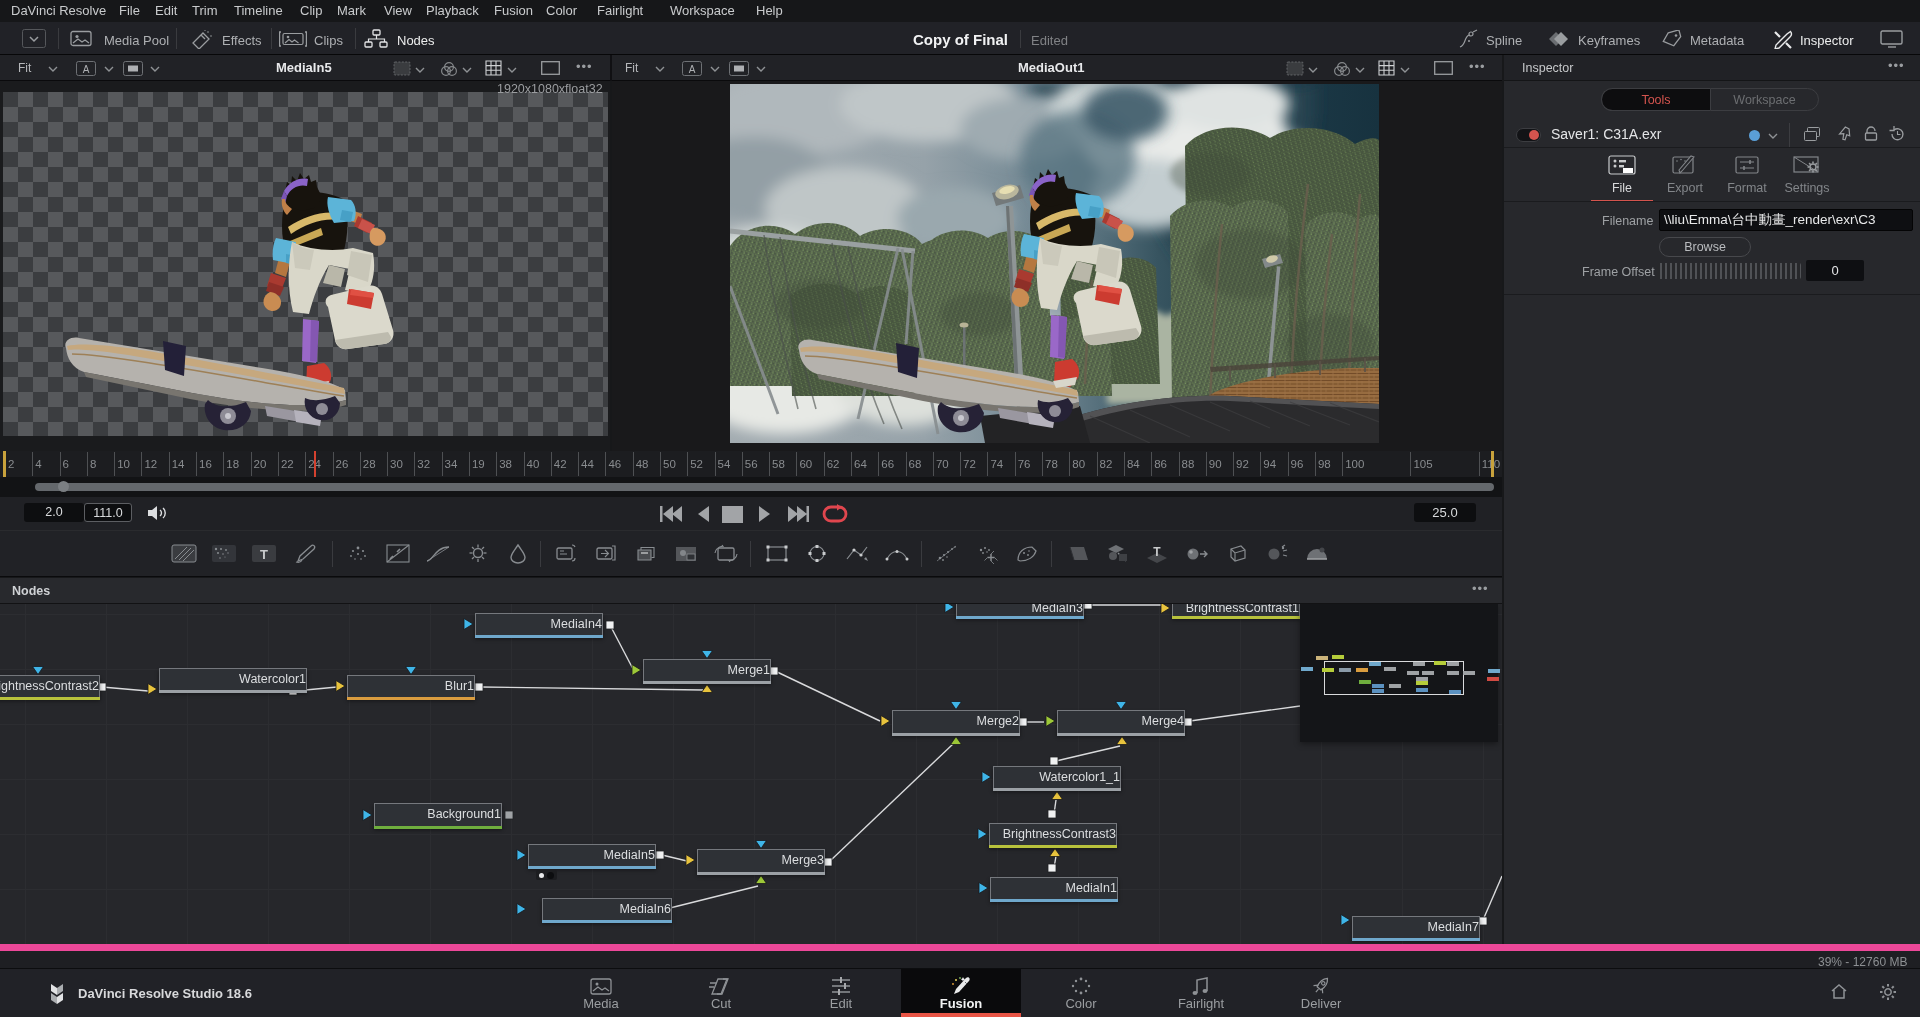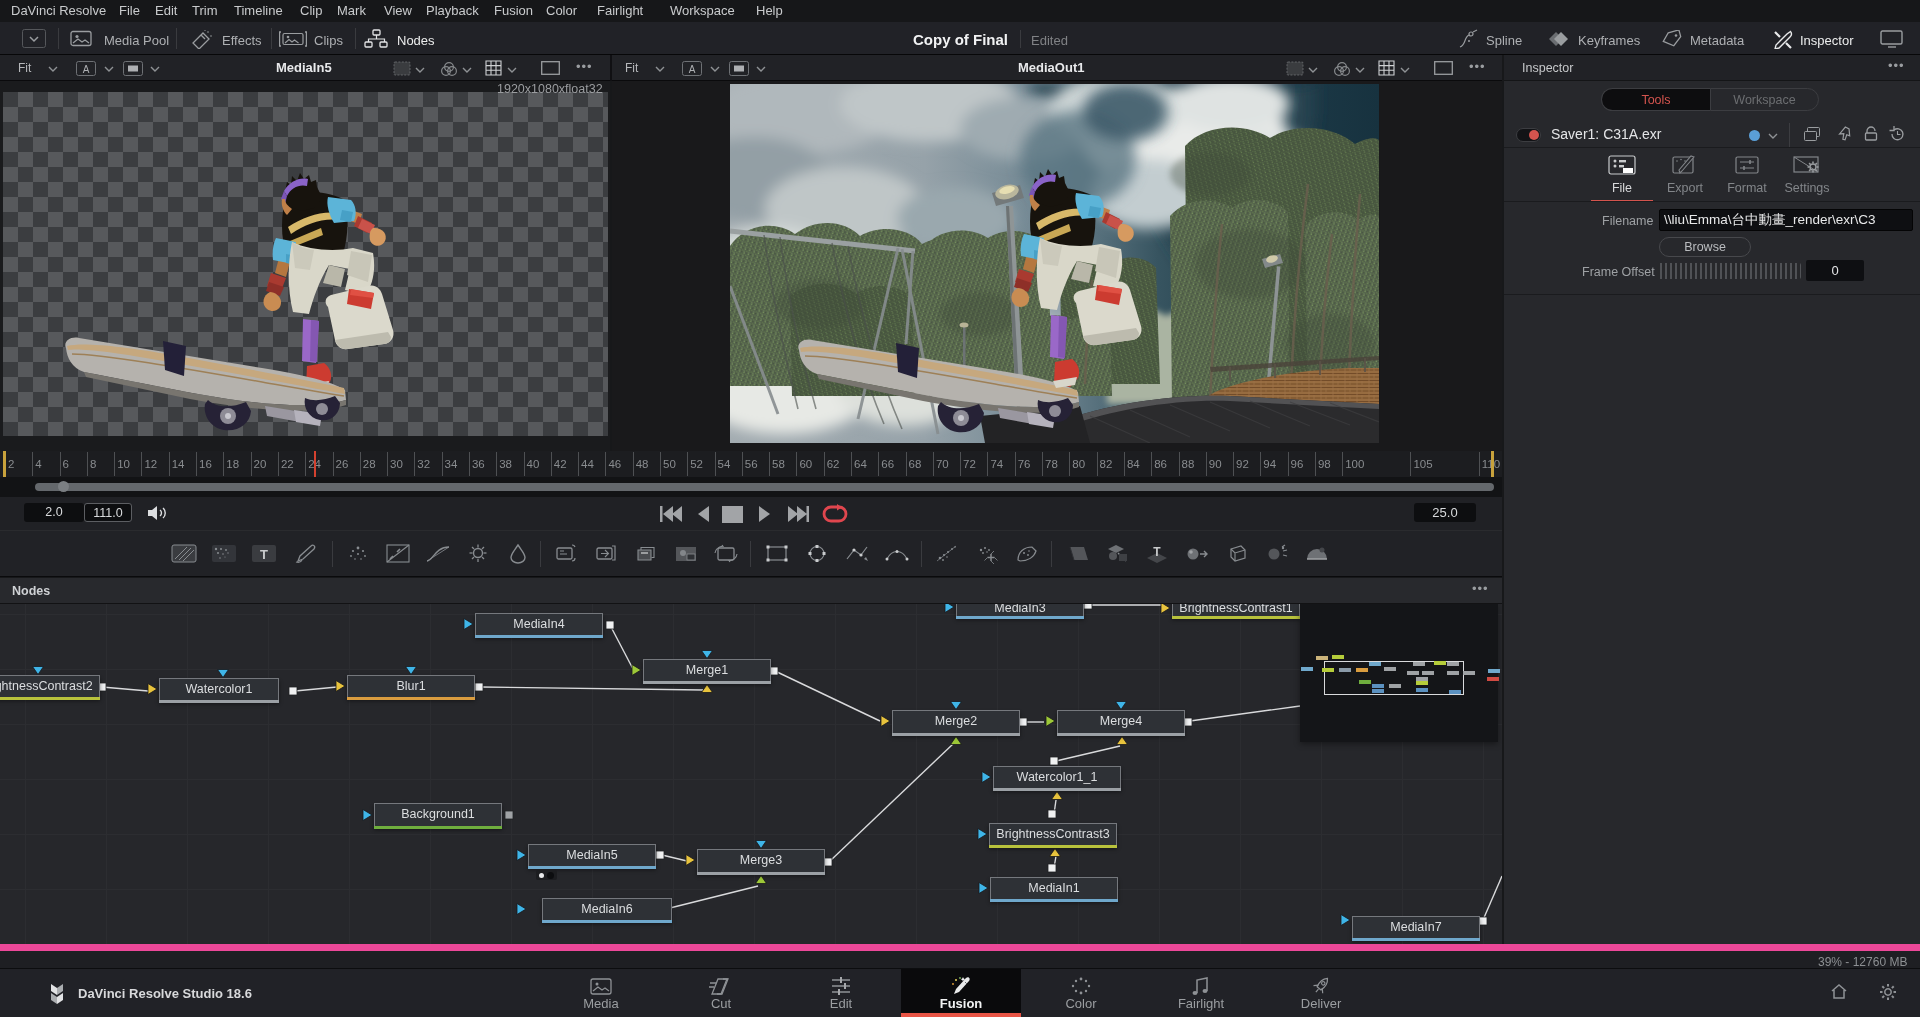"36" span.tnum { text: 36 -> 19 }
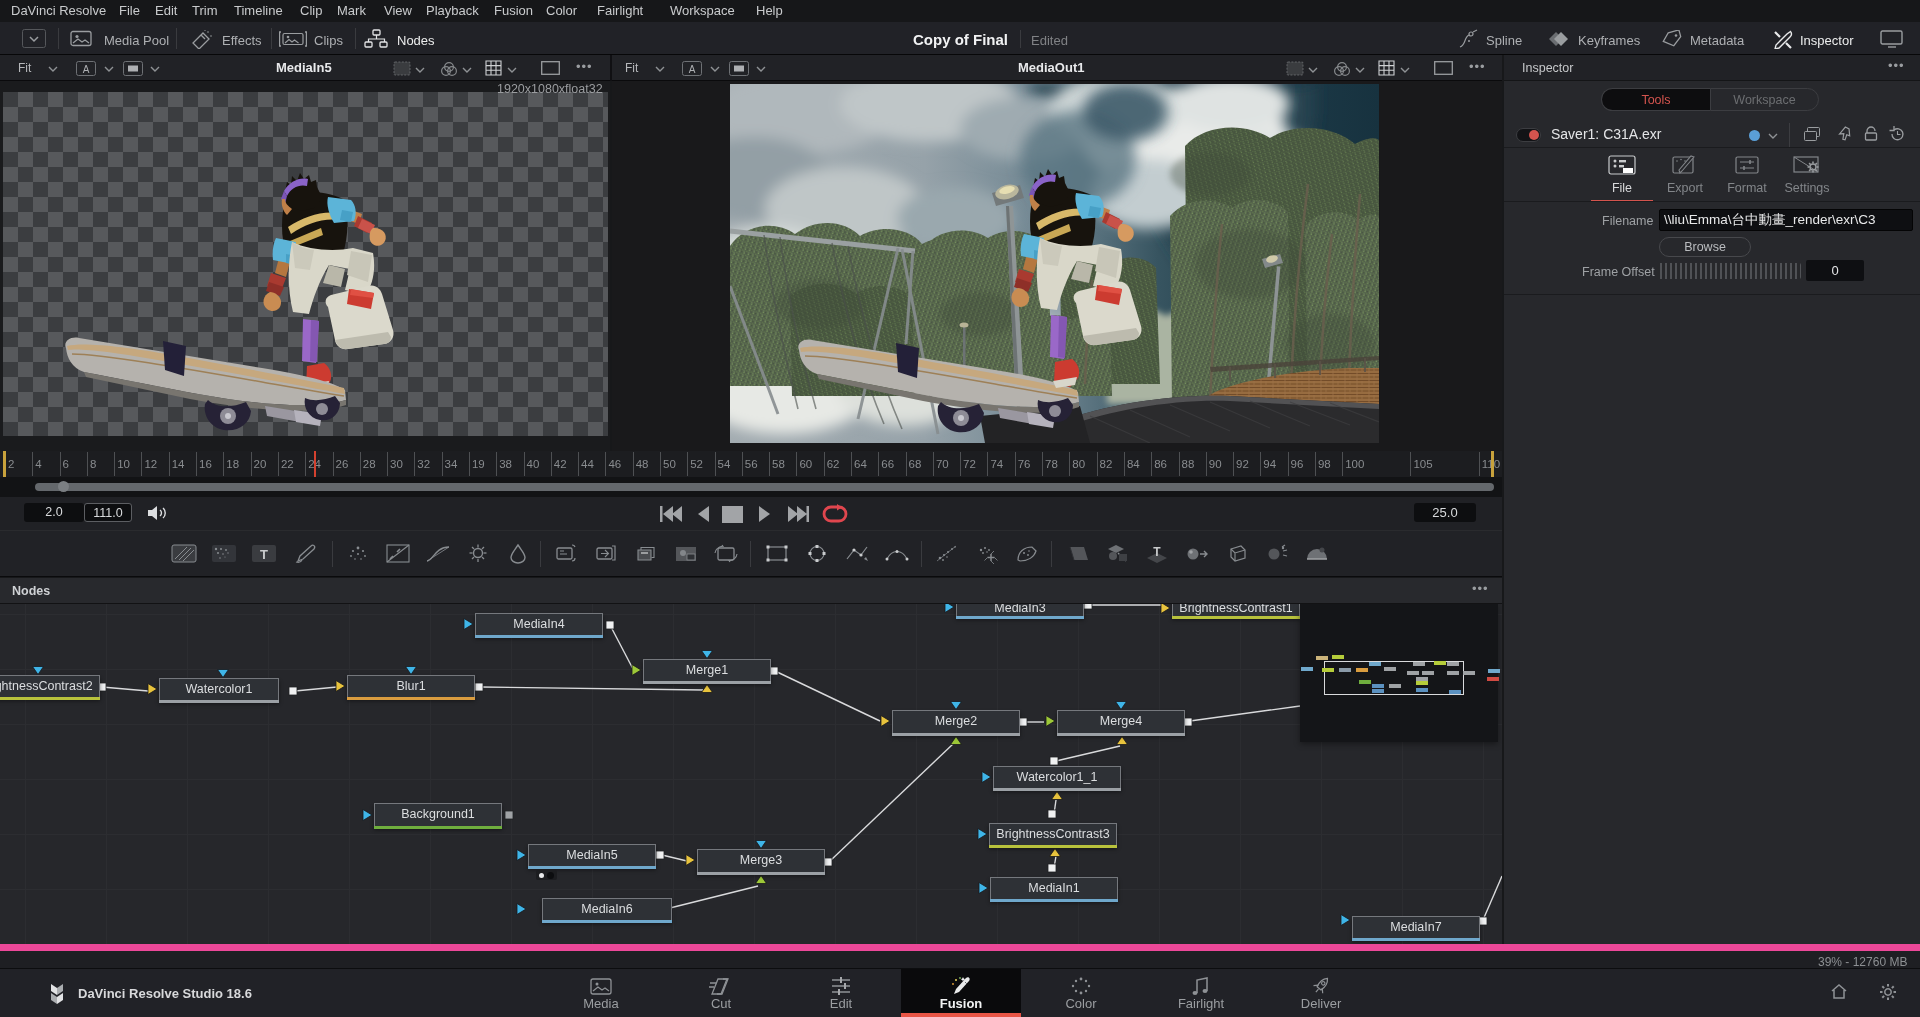"MediaIn3" .node { text-align: center -> right }
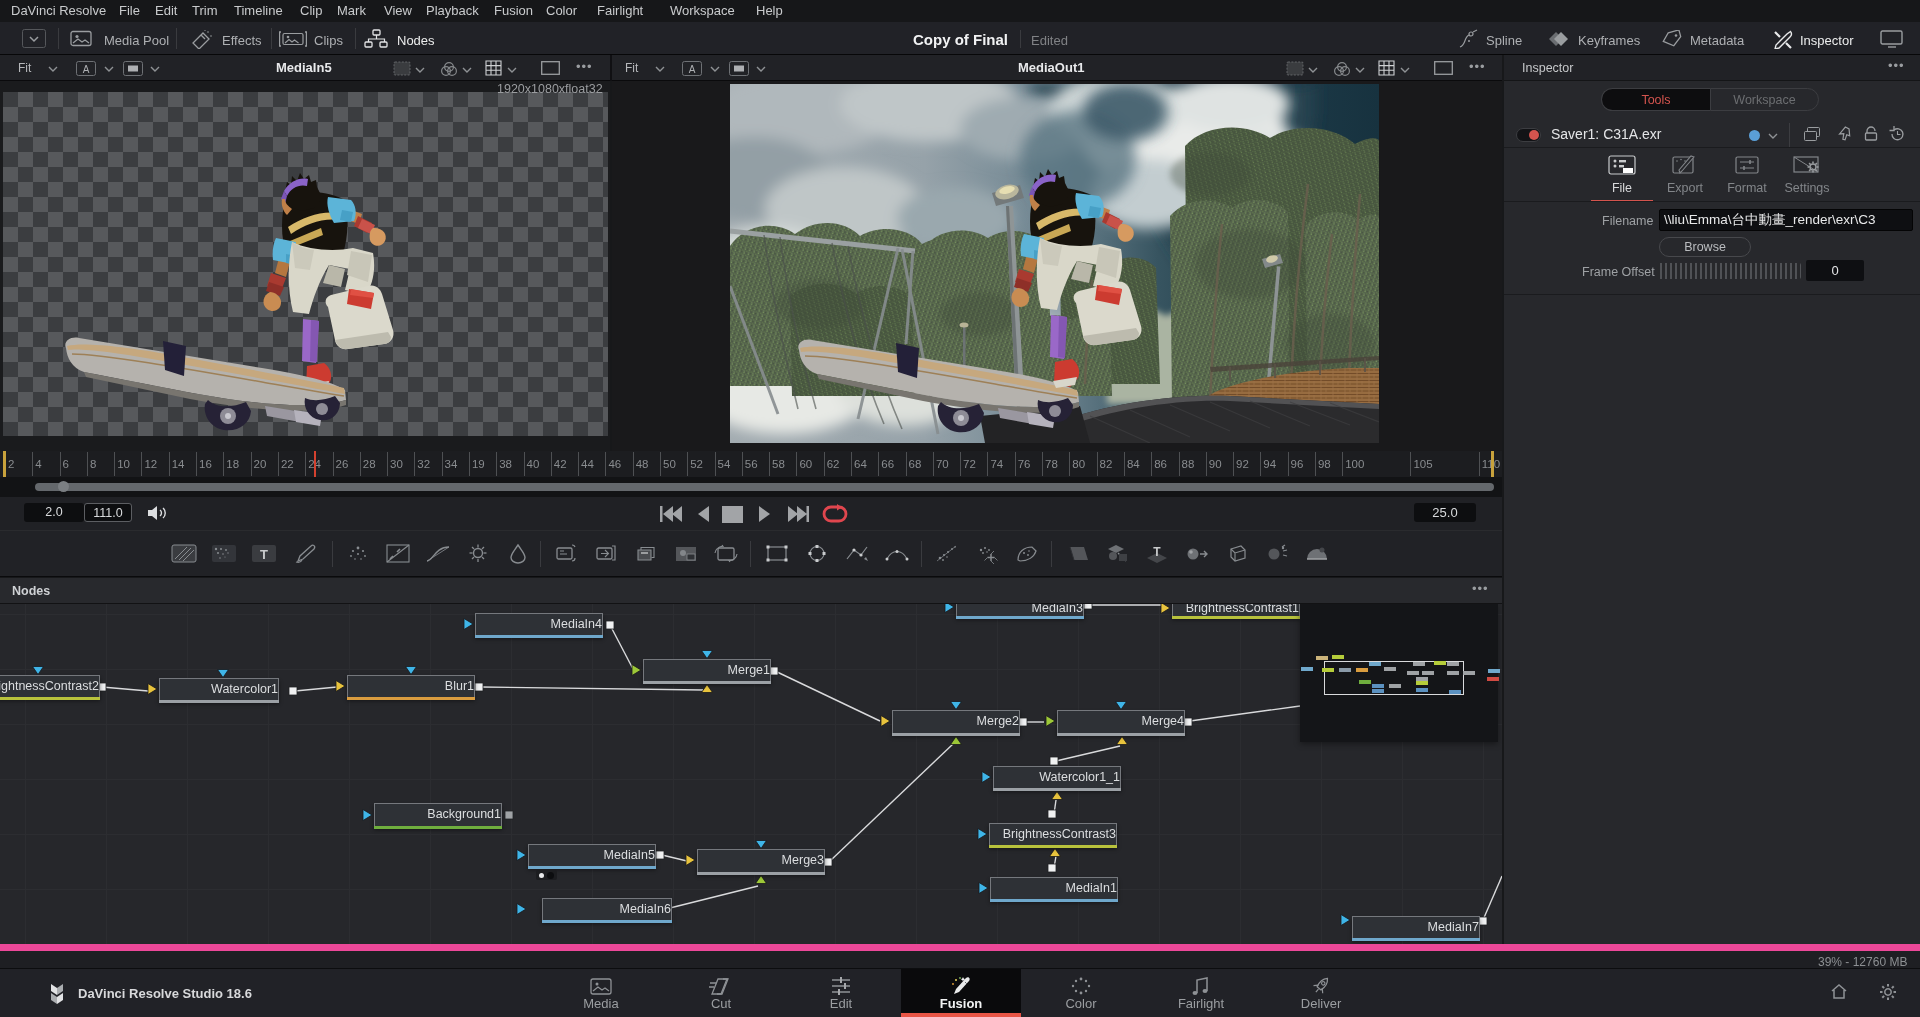"Watercolor1" div.node { top: 74px -> 64px; width: 120px -> 148px }
